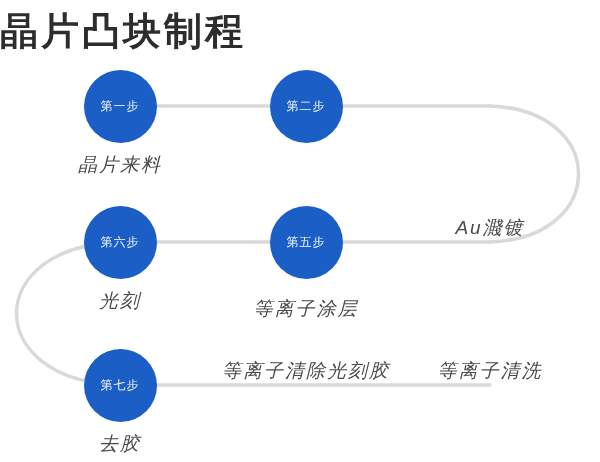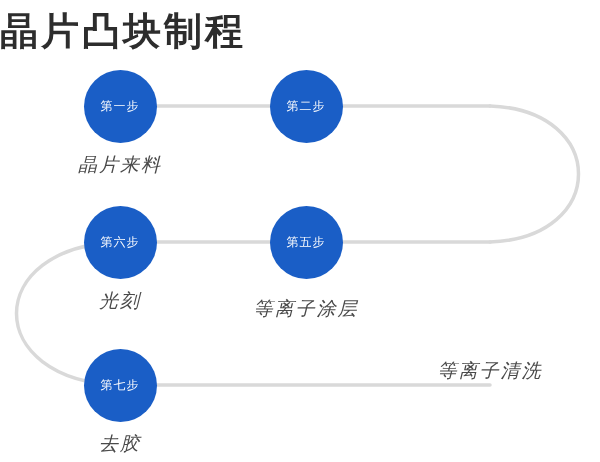"Au濺镀" div.label { html: none -> <div>Au濺镀</div> }
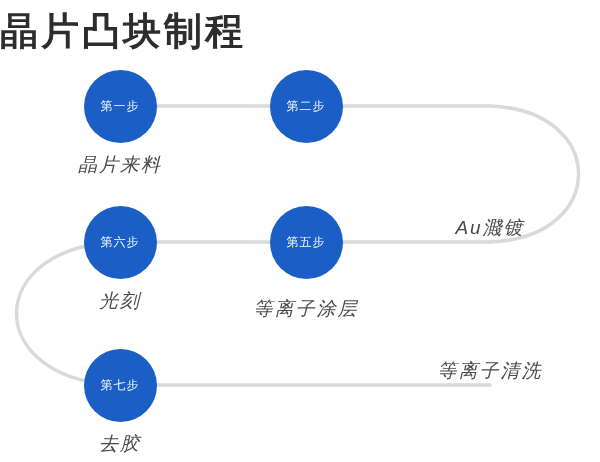"等离子清除光刻胶" div.label { html: none -> <div>等离子清除光刻胶</div> }
